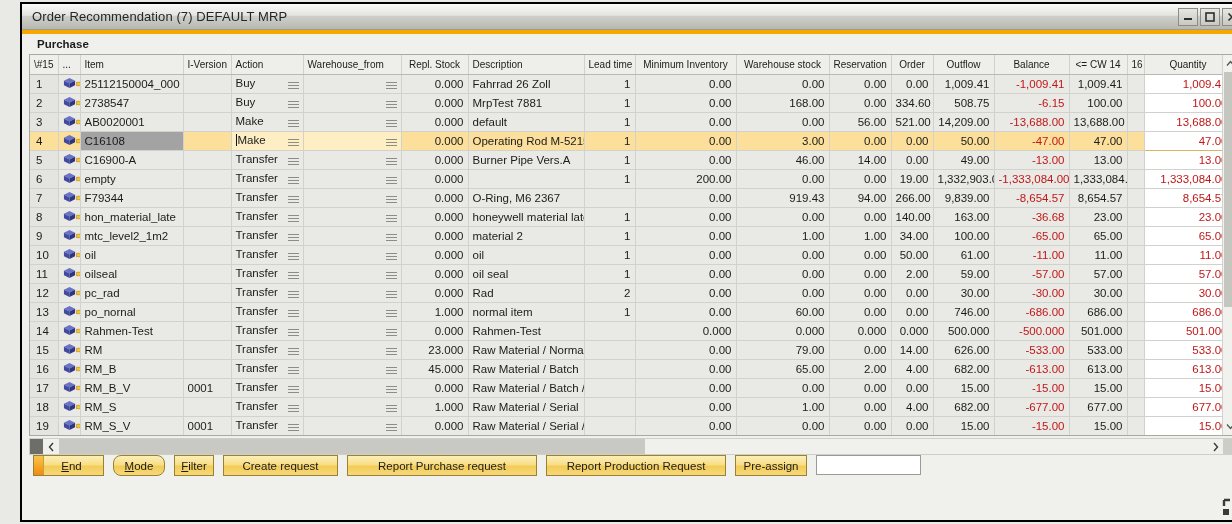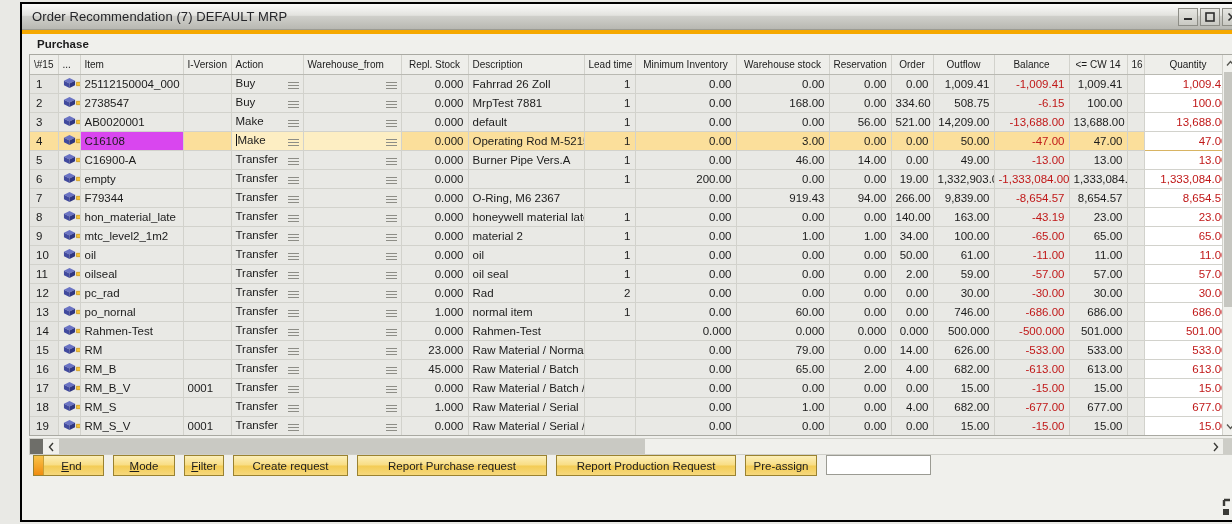"C16108" tr.sel td.selcell { background: #d946ef -> #a3a3a3 }
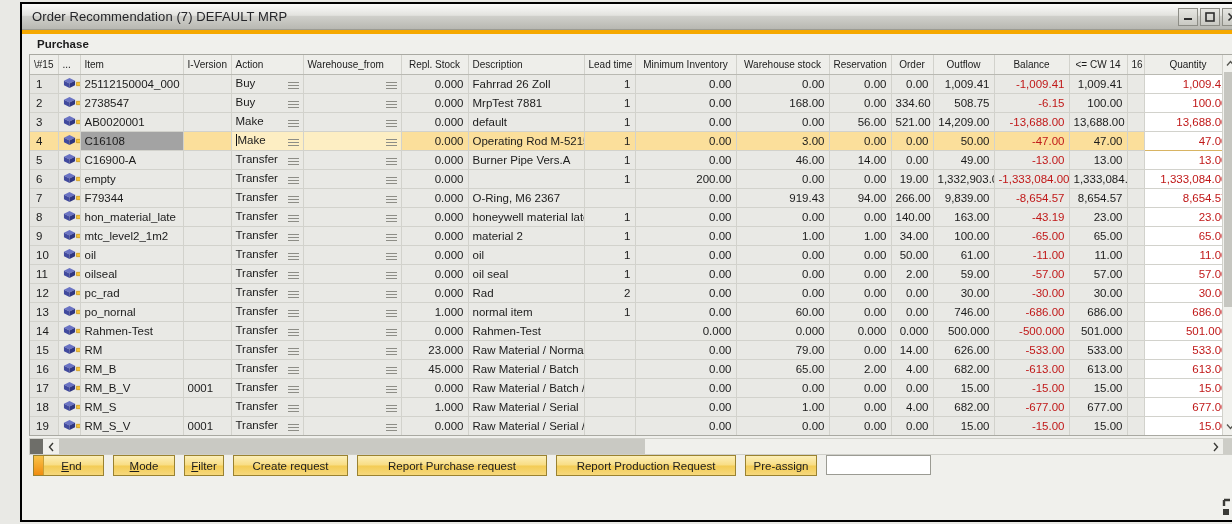"-43.19" td.neg { text: -43.19 -> -36.68 }
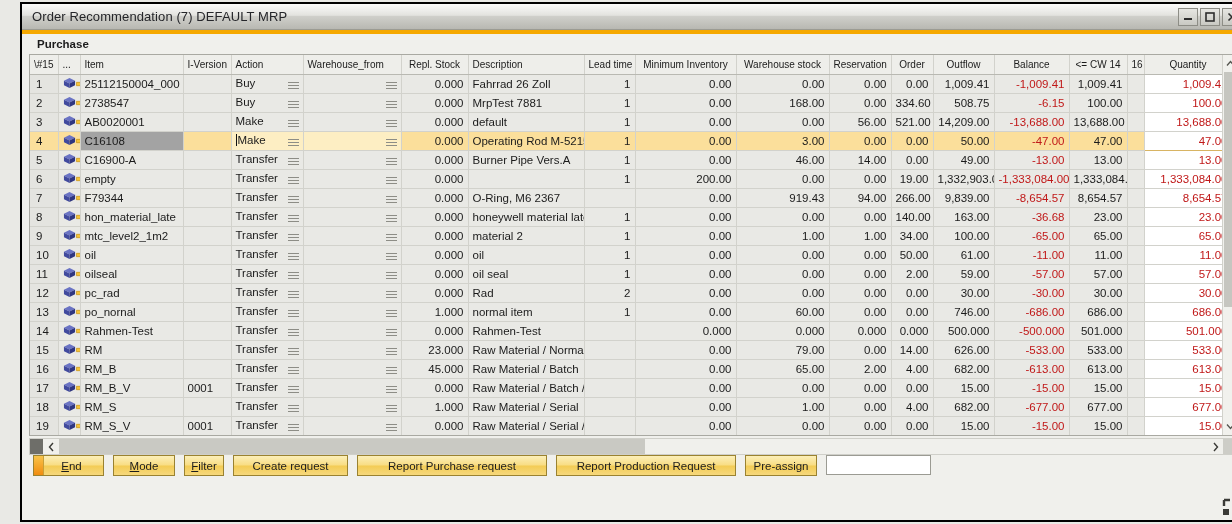"Mode" .w-mode { border-radius: none -> 8px; width: 62px -> 52px }
